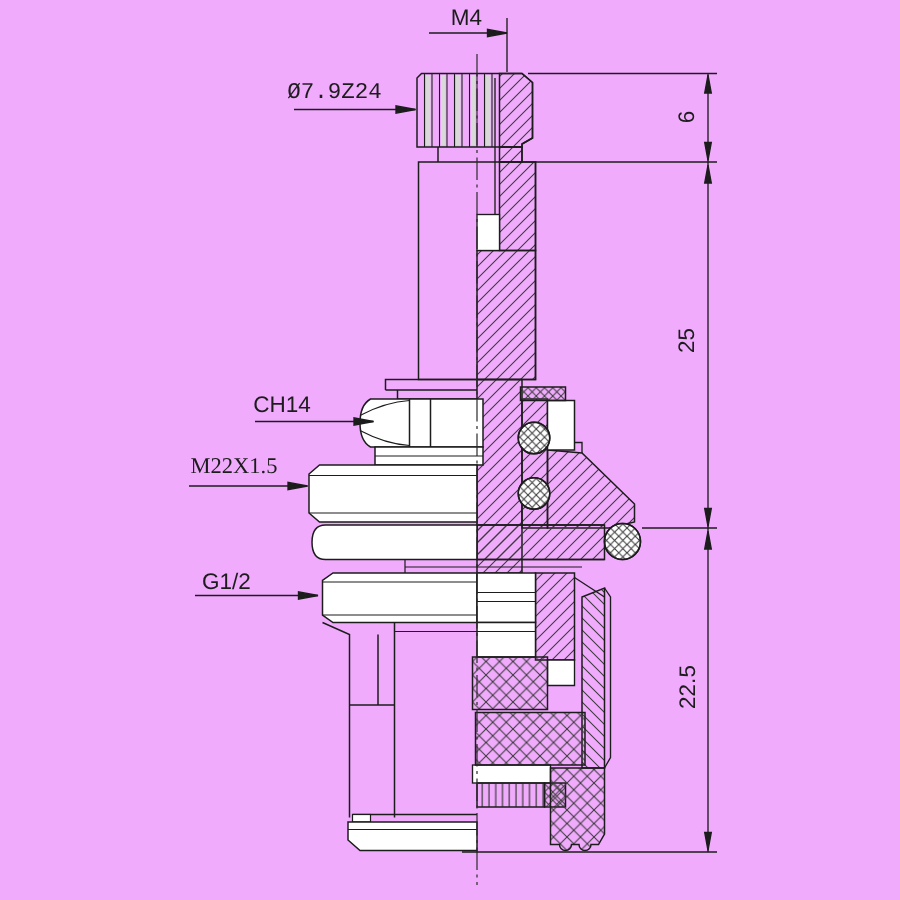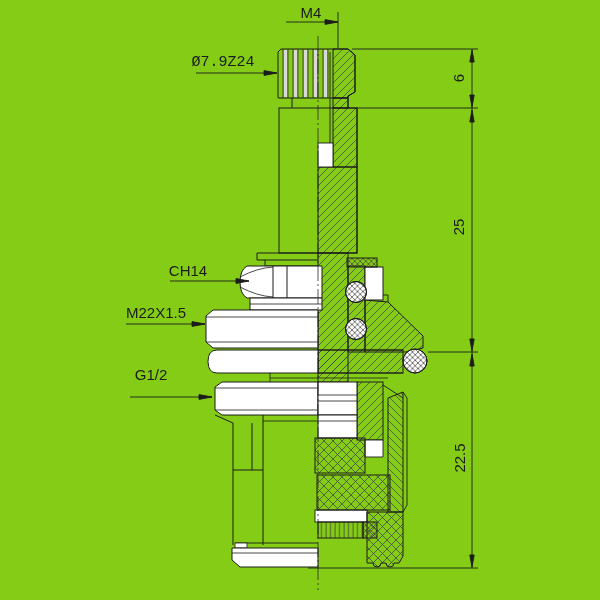"M4" .stage { background: #84cc16 -> #f0abfc }
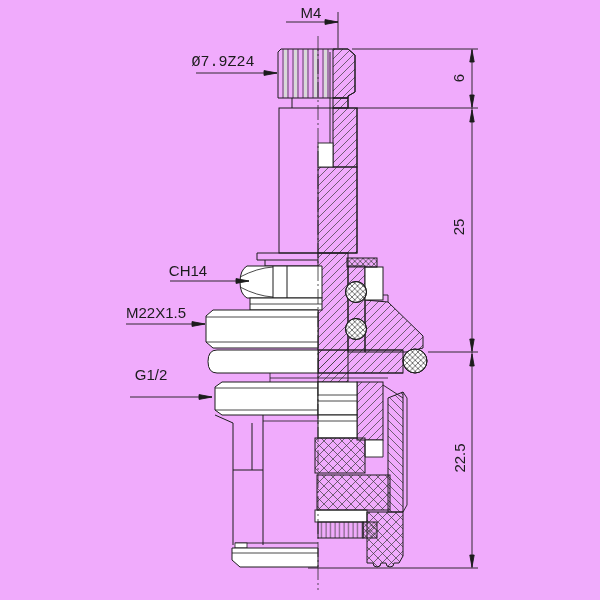"M22X1.5" div.lbl { font-family: none -> Liberation Serif, serif }
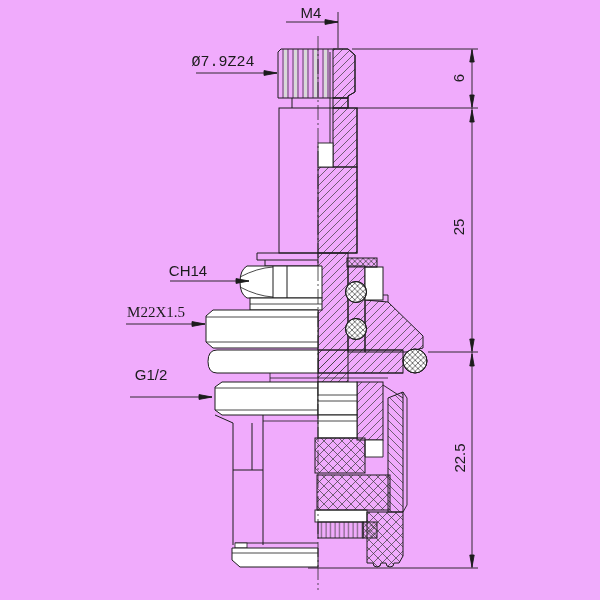"G1/2" div.lbl { top: 374px -> 388px }
